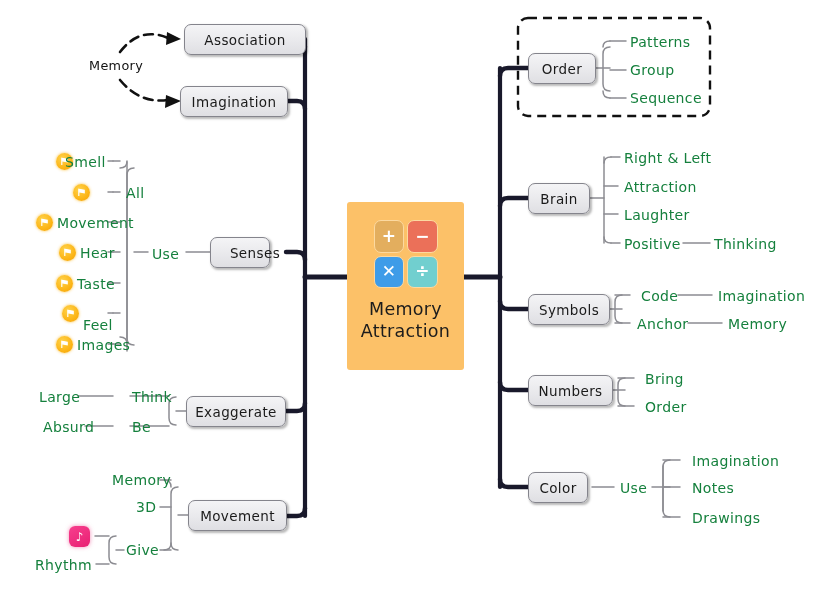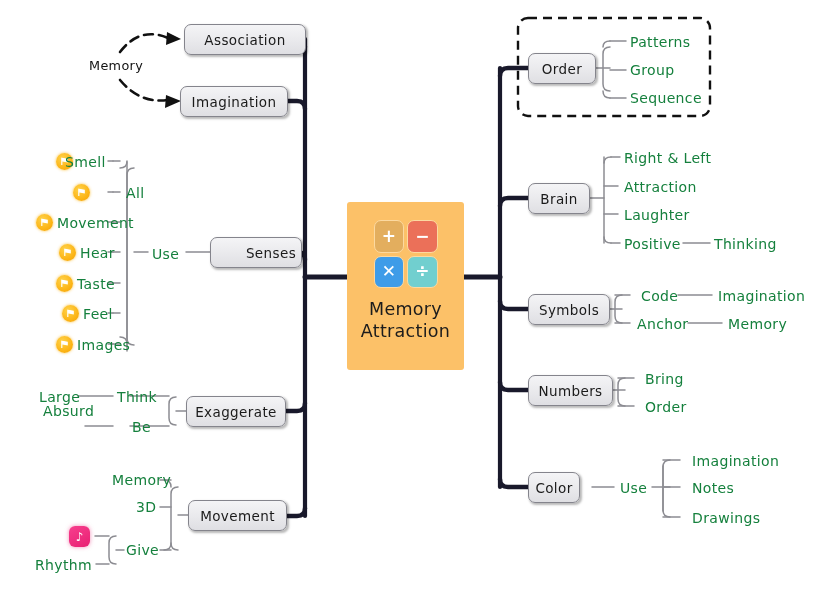"Senses" div.node-box { width: 92px -> 60px }
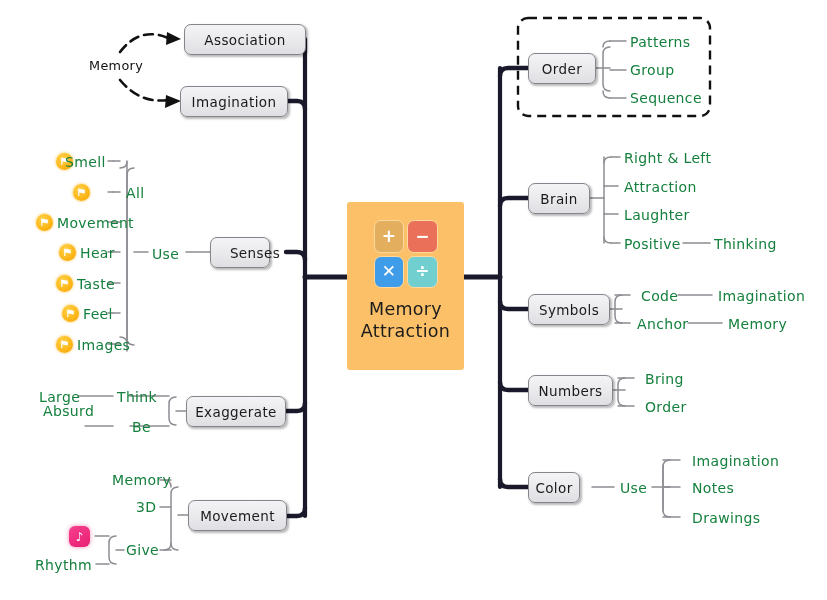"Feel" div.leaf { top: 307px -> 318px }
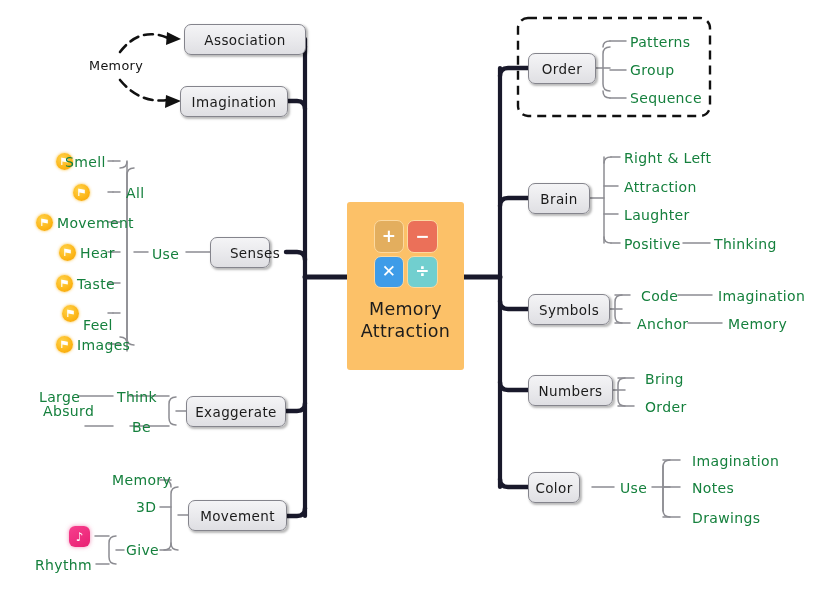"Think" div.leaf { left: 117px -> 132px }
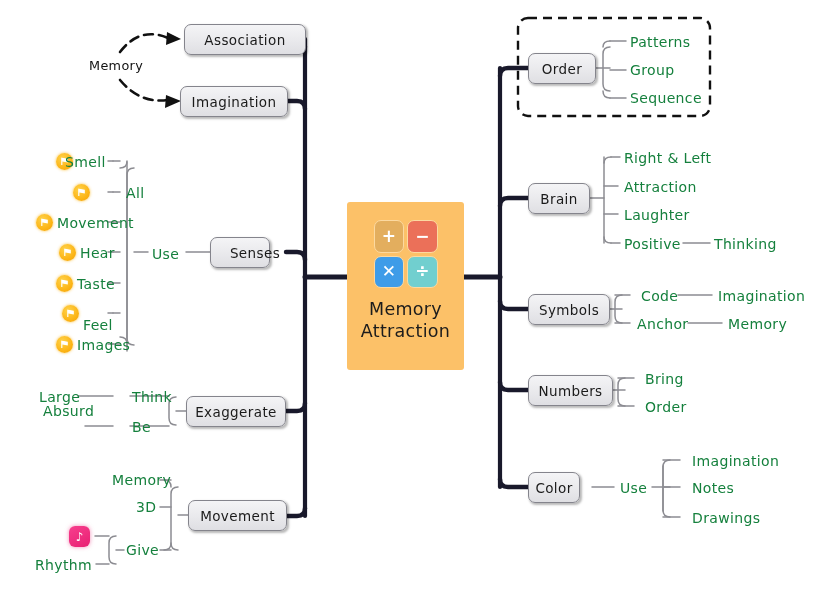"Absurd" div.leaf { top: 404px -> 420px }
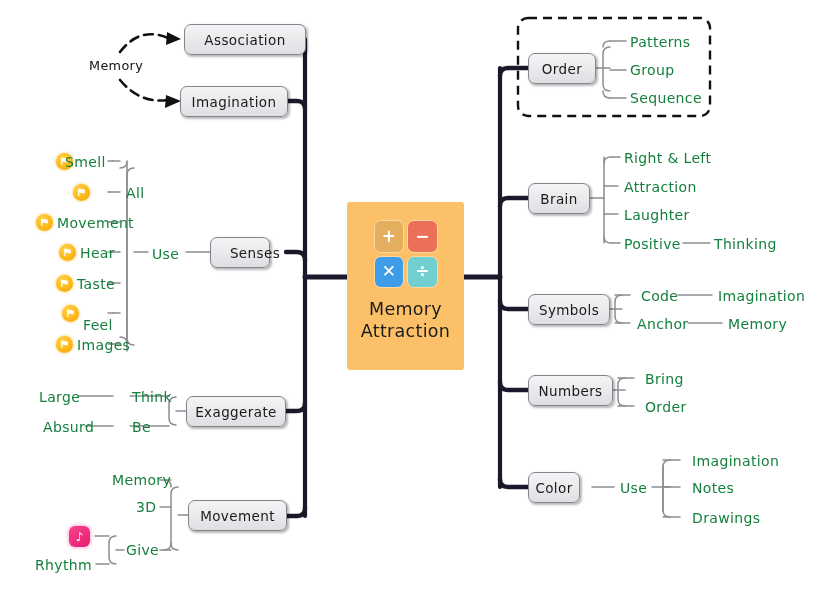"Color" div.node-box { width: 52px -> 60px }
